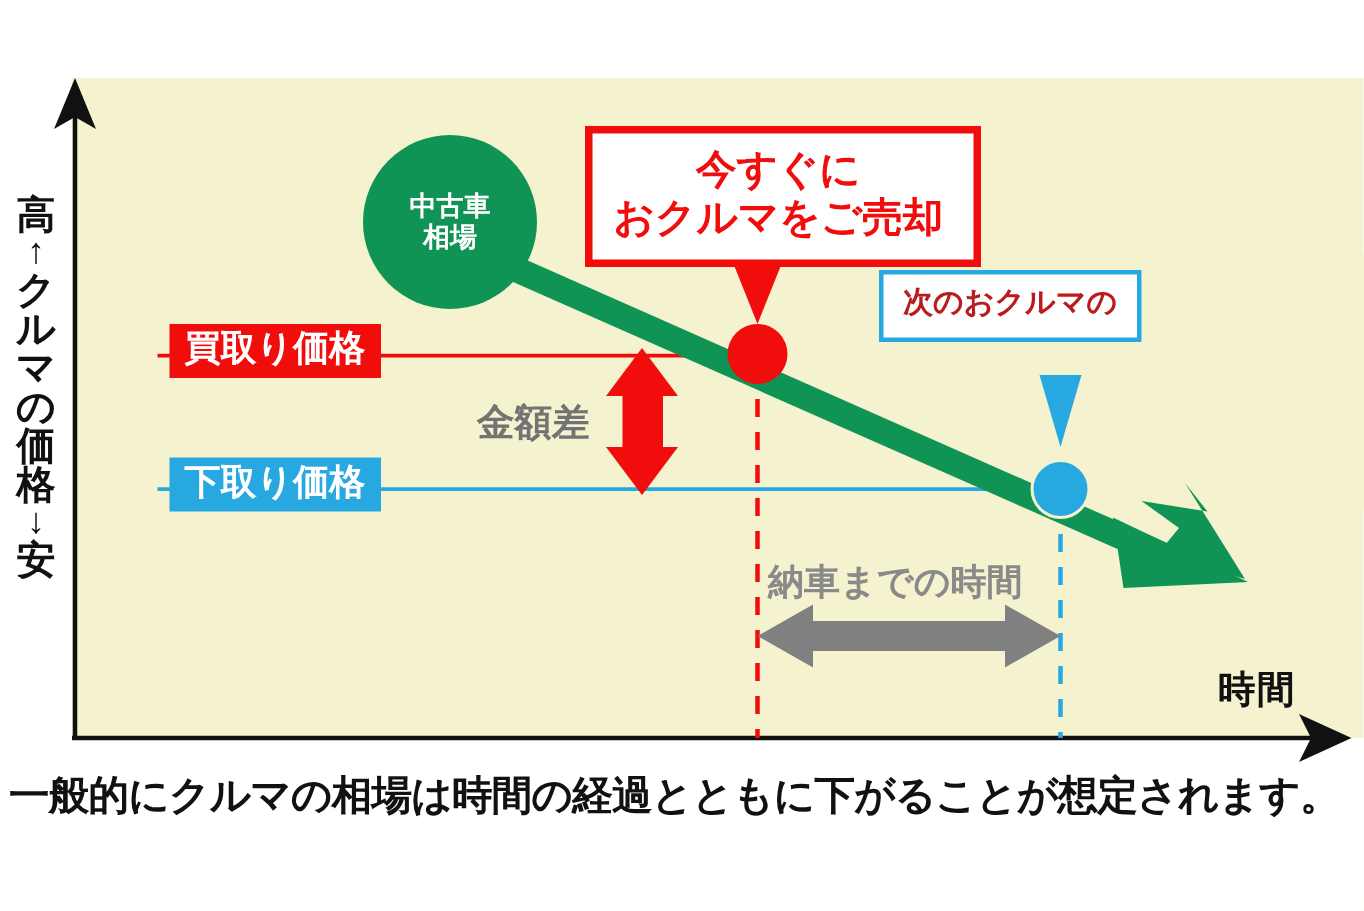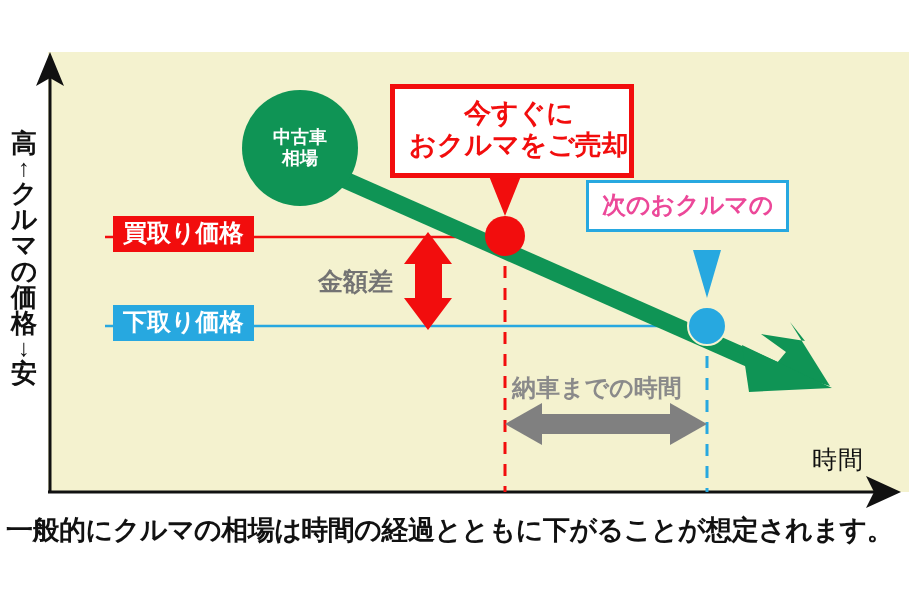"今すぐに" .callout.red { padding: 9px 0 11px 14px -> 9px 20px 11px 14px }
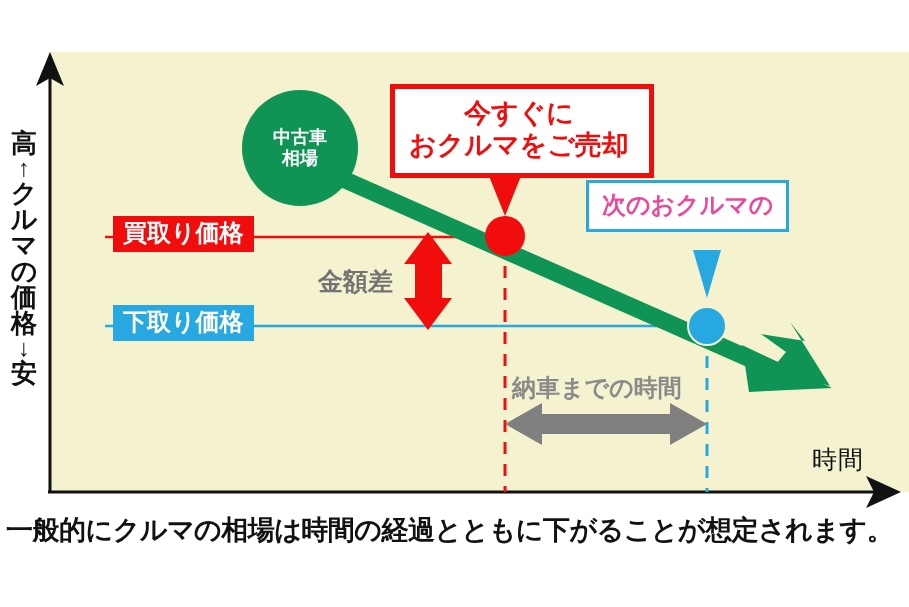"次のおクルマの" .callout.blue { color: #ec4899 -> #b91c1c; font-size: 24px -> 20px }
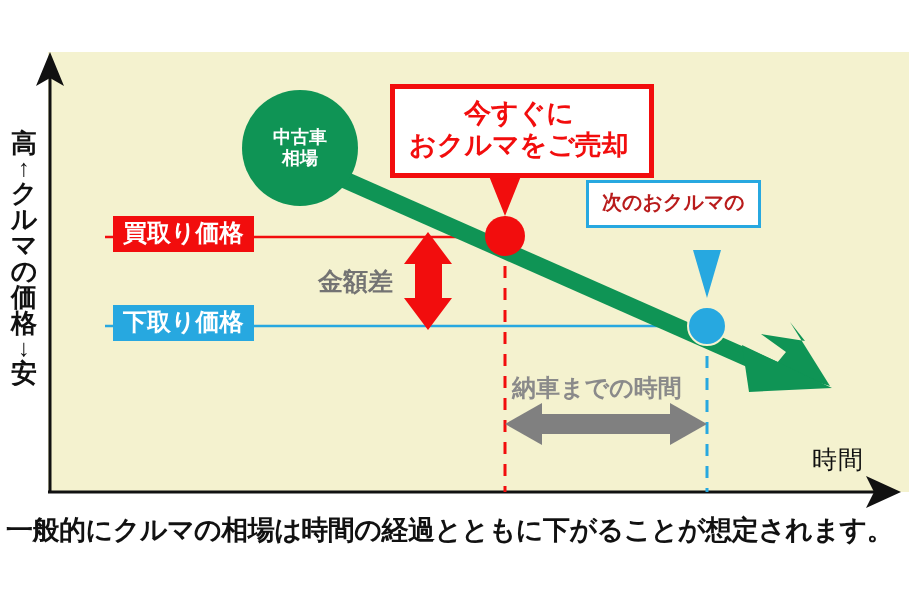"時間" .x-axis-label { font-weight: normal -> bold }
